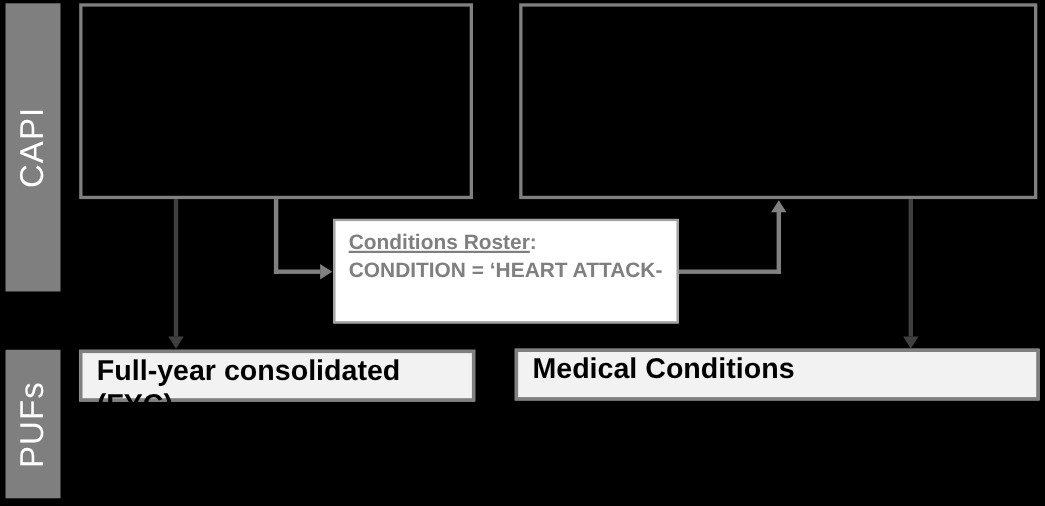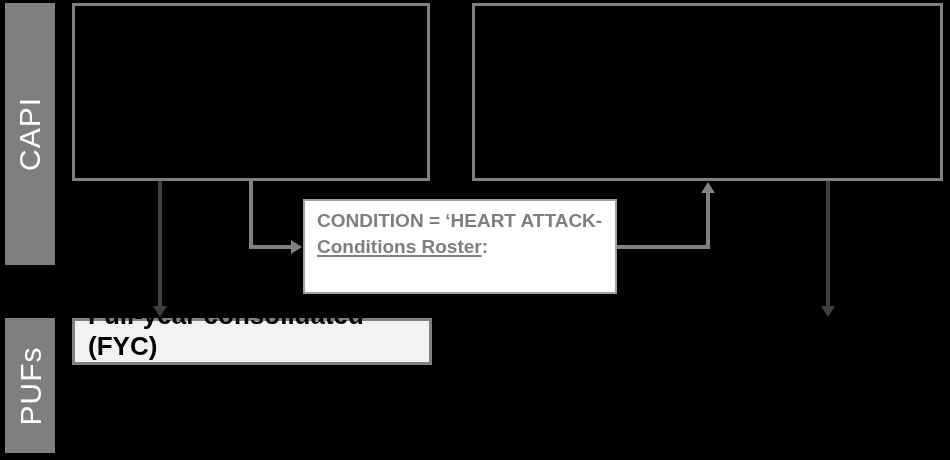"CONDITION = ‘HEART ATTACK-" div { order: before "Conditions Roster:" -> after "Conditions Roster:" }
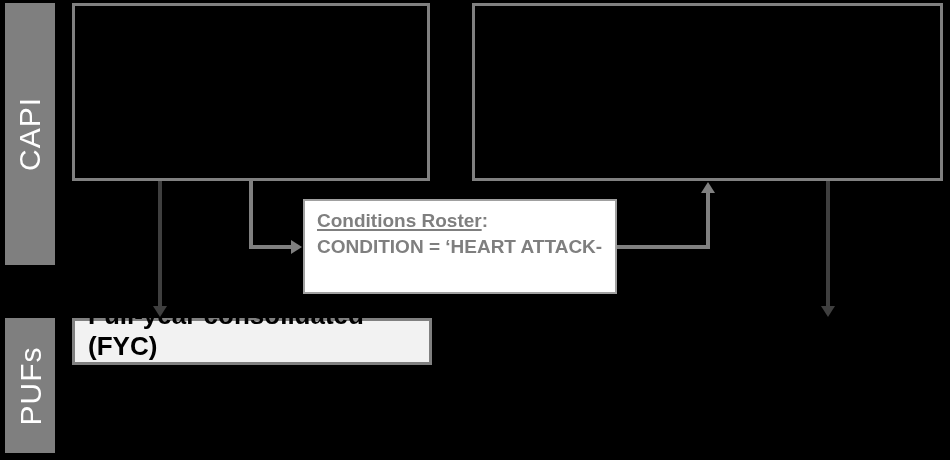"Full-year consolidated (FYC)" .puf-box { align-items: flex-end -> flex-start }
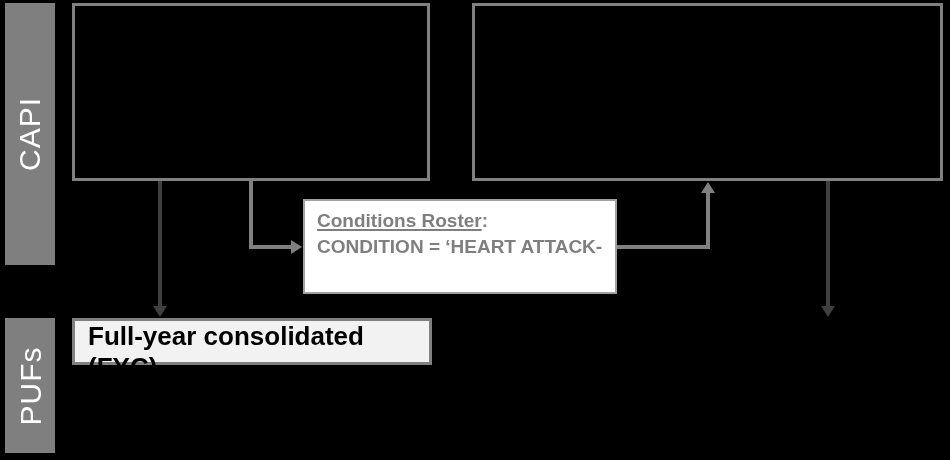"Medical Conditions" div.puf-box { html: none -> <div> <span>Medical Conditions</span> </div> }
